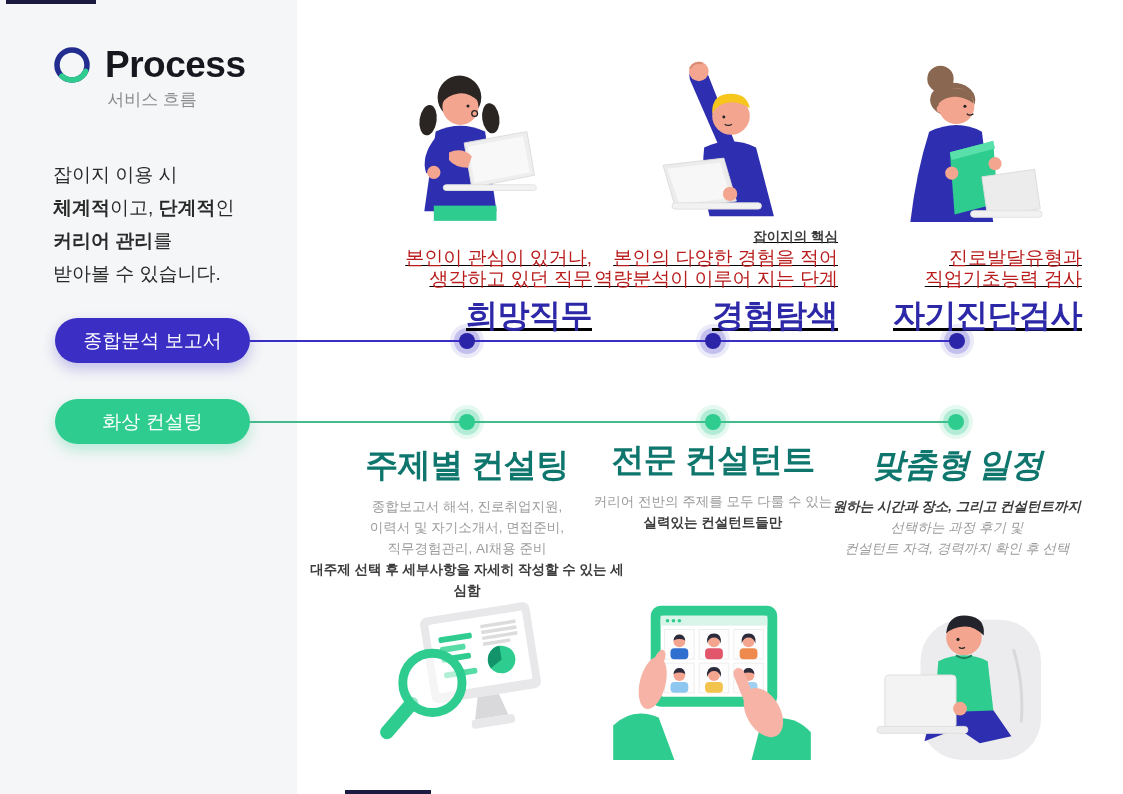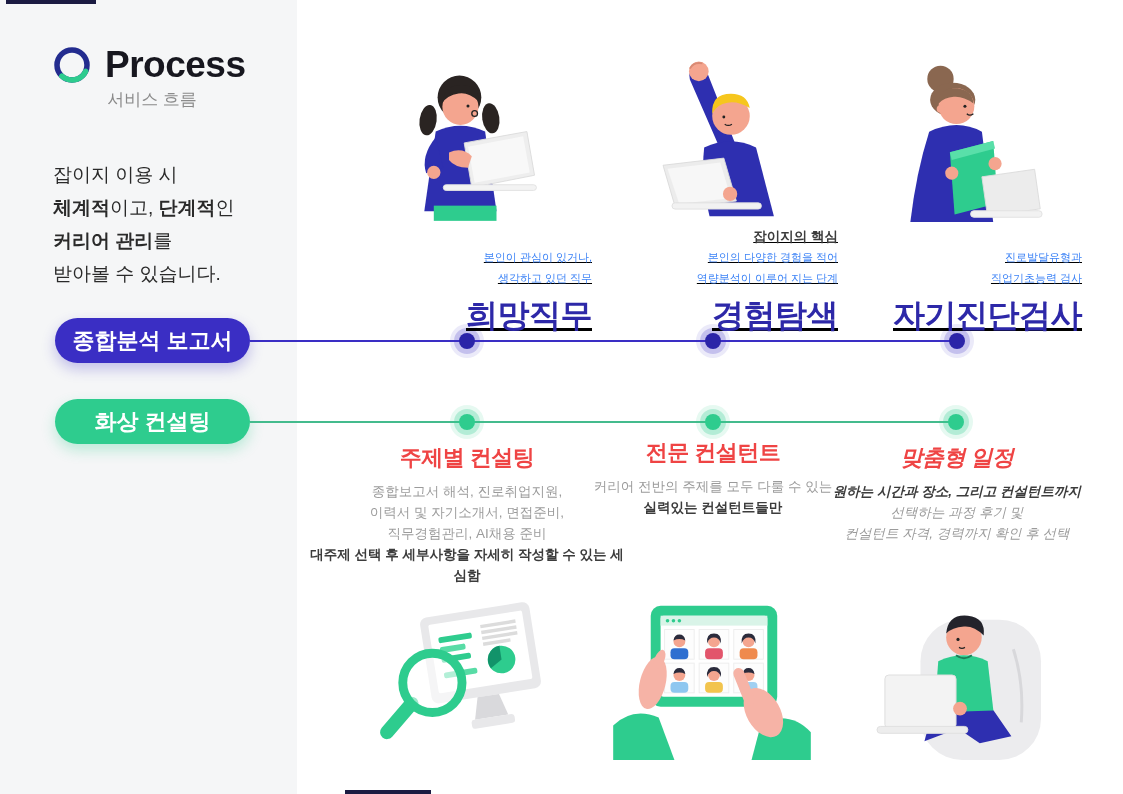"본인이 관심이 있거나," .r-step .desc { color: #3b82f6 -> #b91c1c; font-size: 11px -> 19px }
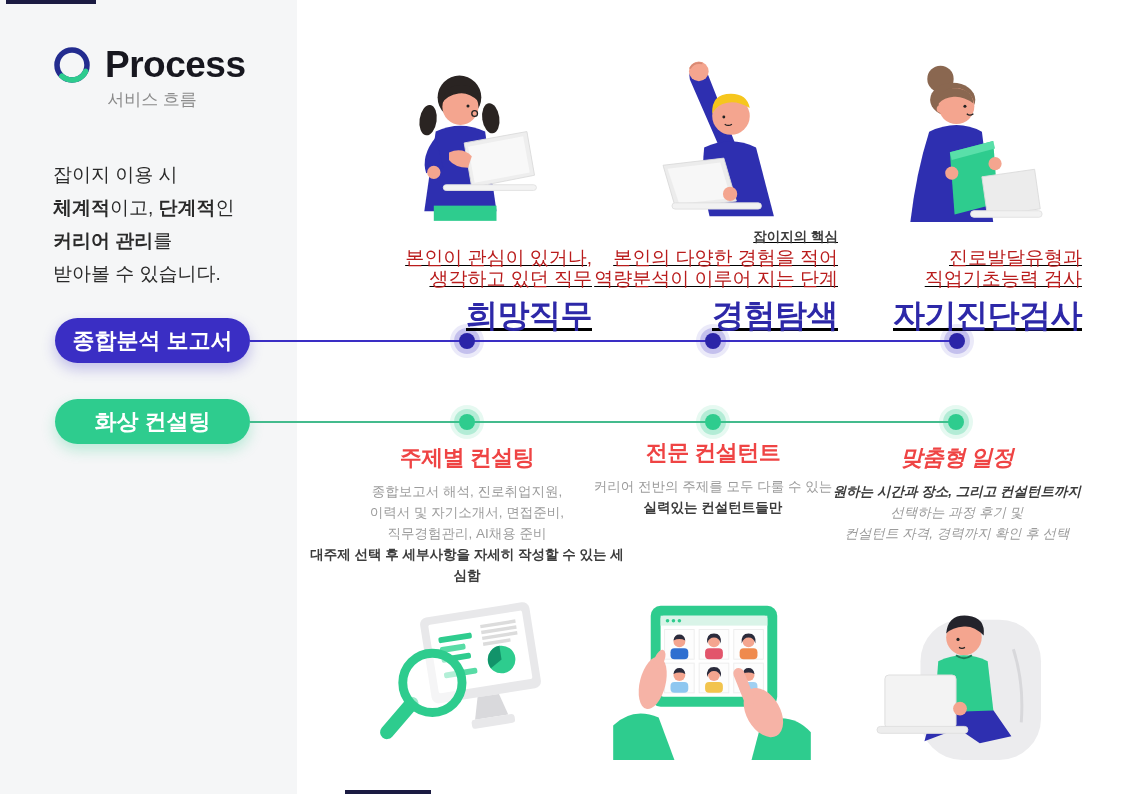"종합분석 보고서" .pill { font-size: 22px -> 19px; font-weight: 700 -> 400 }
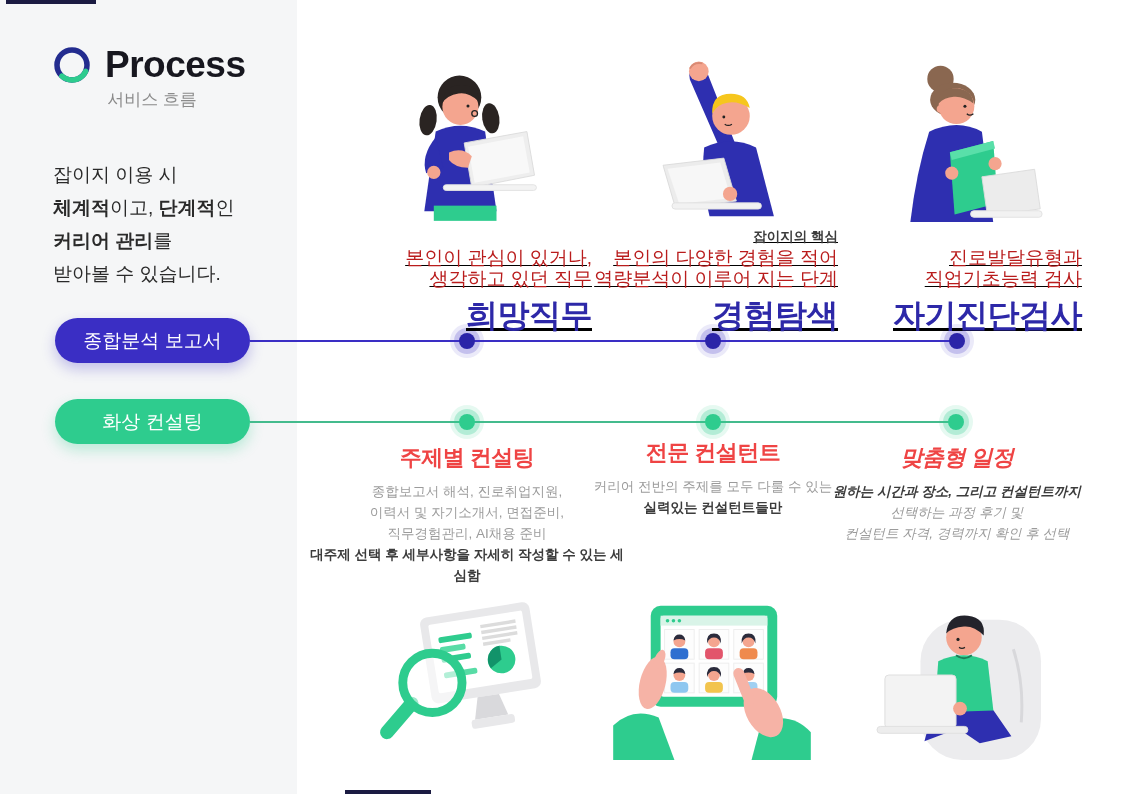"주제별 컨설팅" .c-step .title { color: #ef4444 -> #0f766e; font-size: 22px -> 33px }
